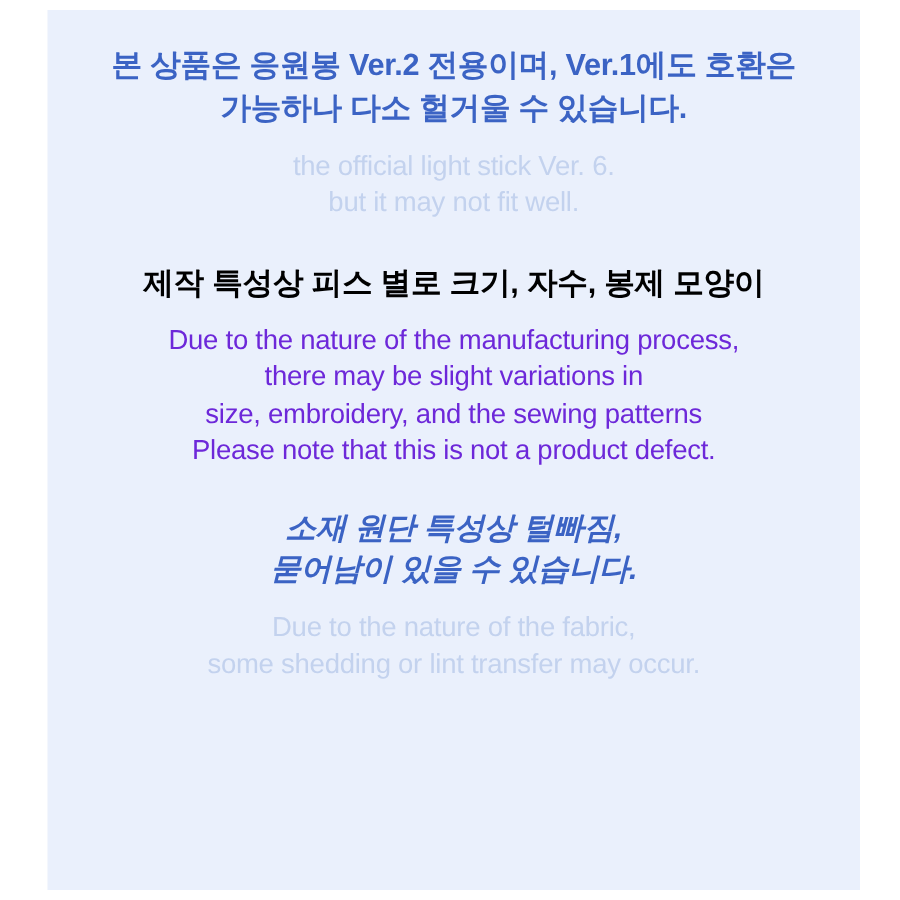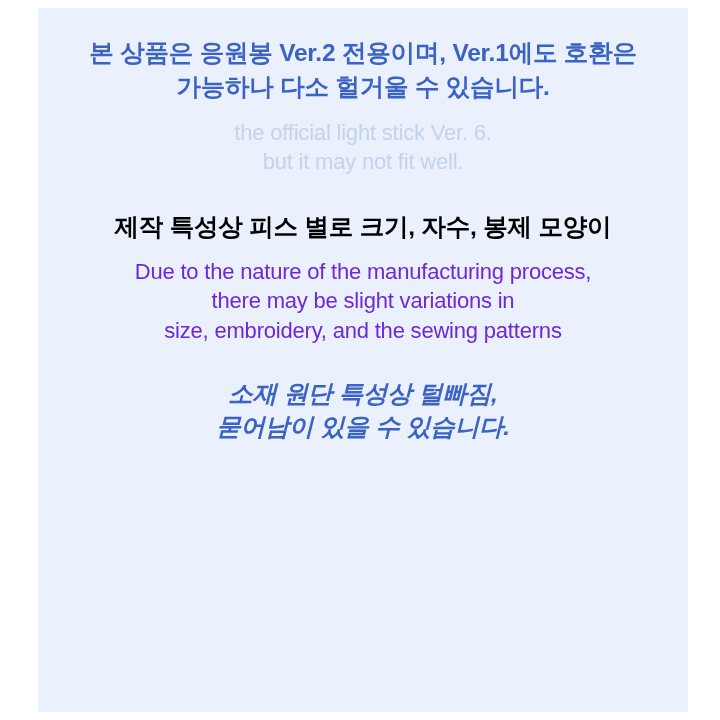"Please note that this is" span.line { html: none -> <span>Please note that this is not a product defect.</span> }
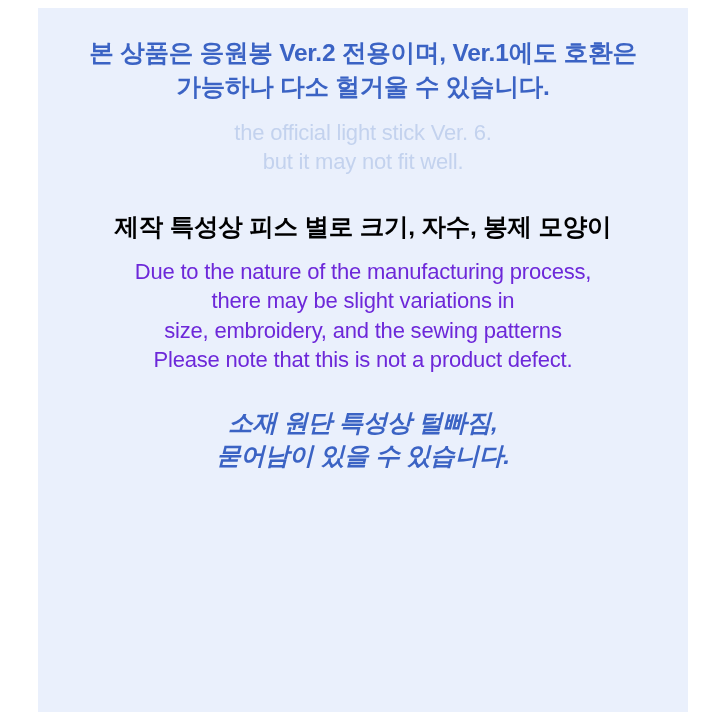"Due to the nature of the fabric," div.block { html: none -> <div> <span>Due to the nature of the fabric,</span> <span>some shedding or lint transfer may occur.</span> </div> }
